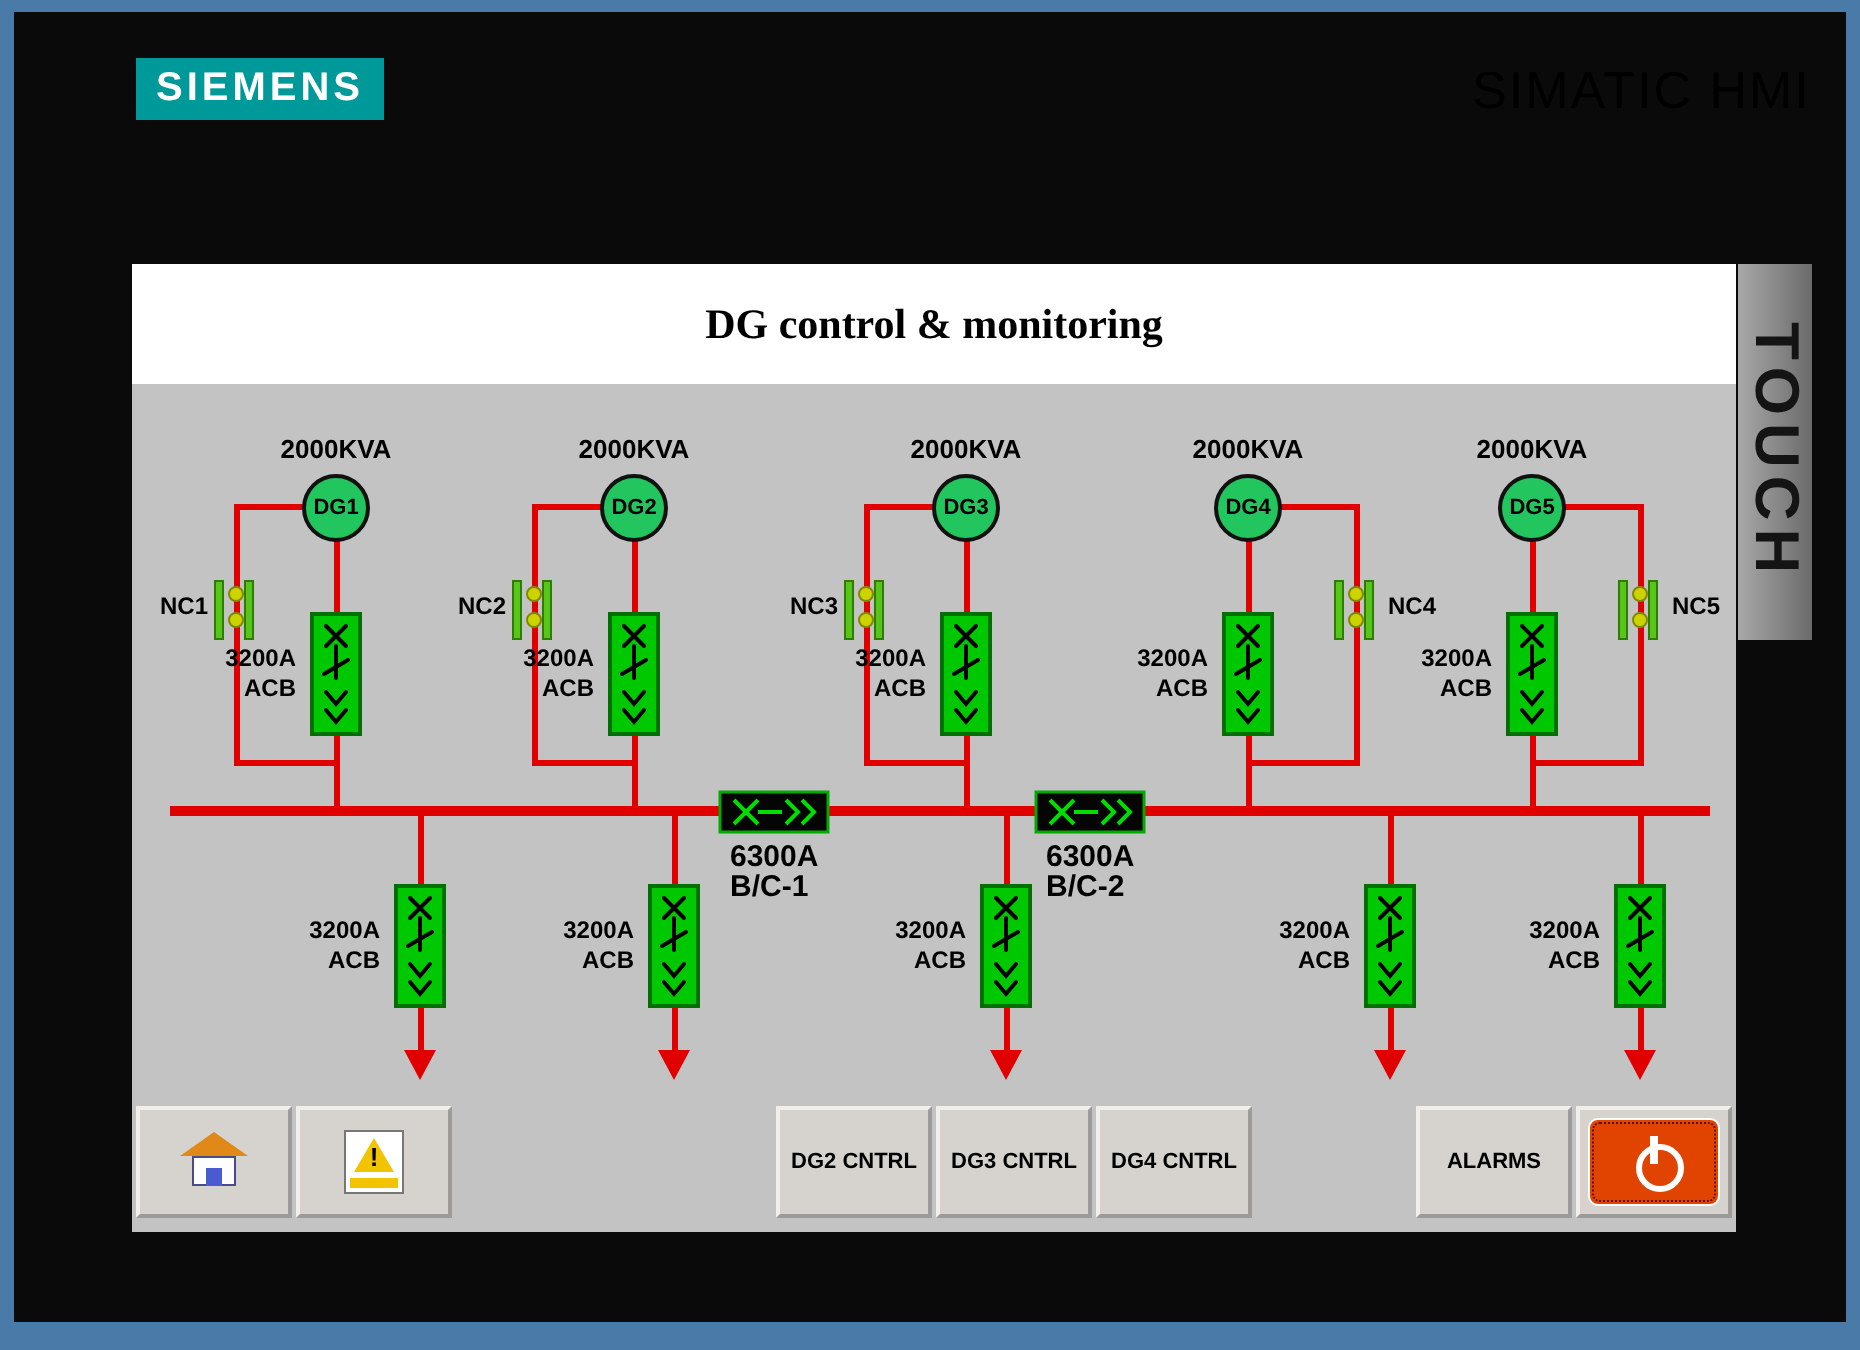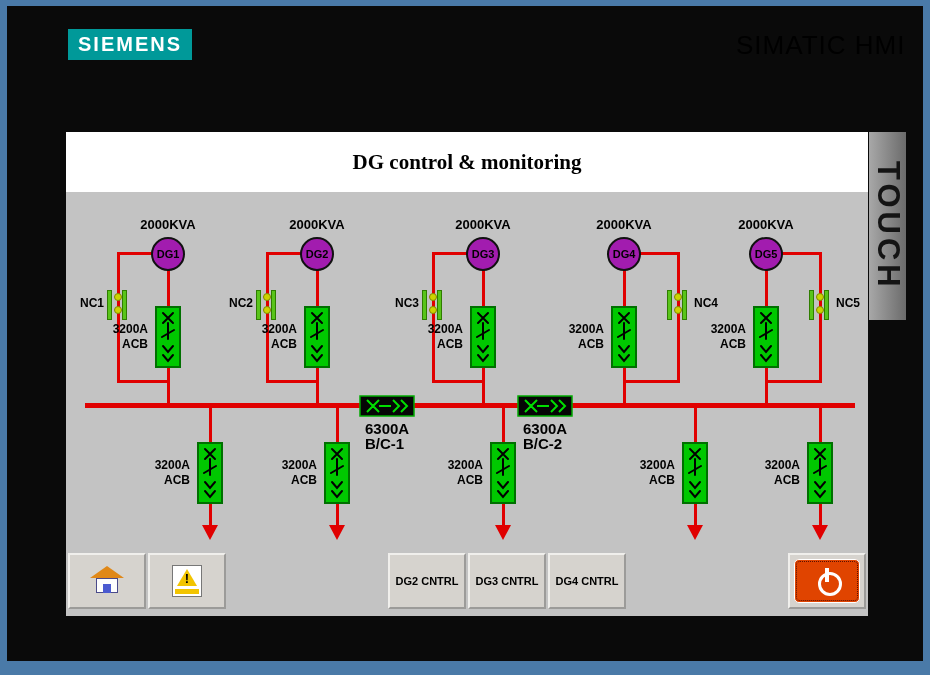"DG1" .dg-circle { background: #a21caf -> #22c55e }
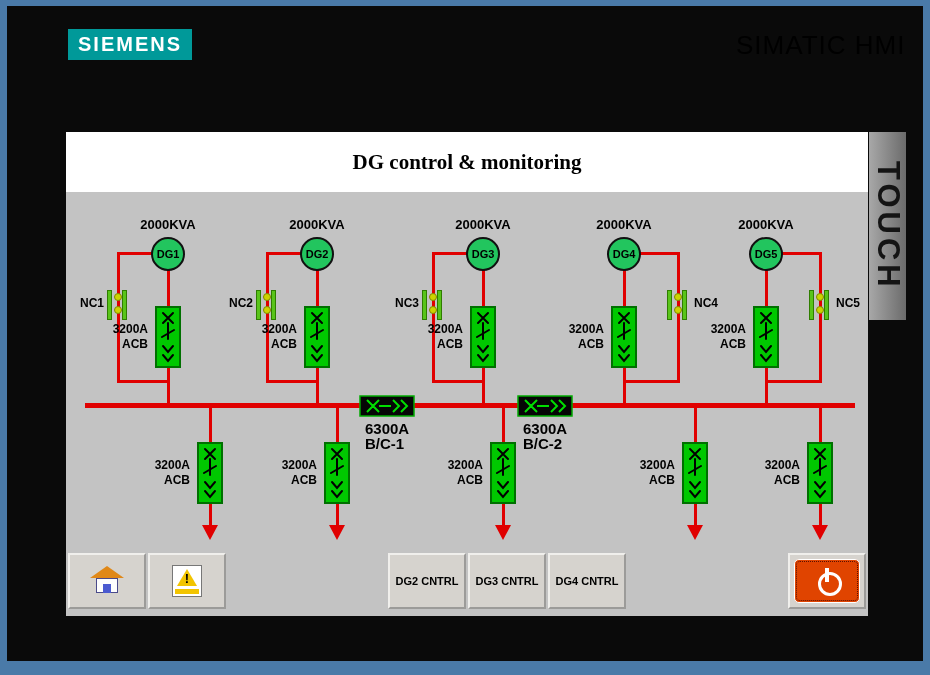"ALARMS" div.nav-btn { html: none -> <div>ALARMS</div> }
